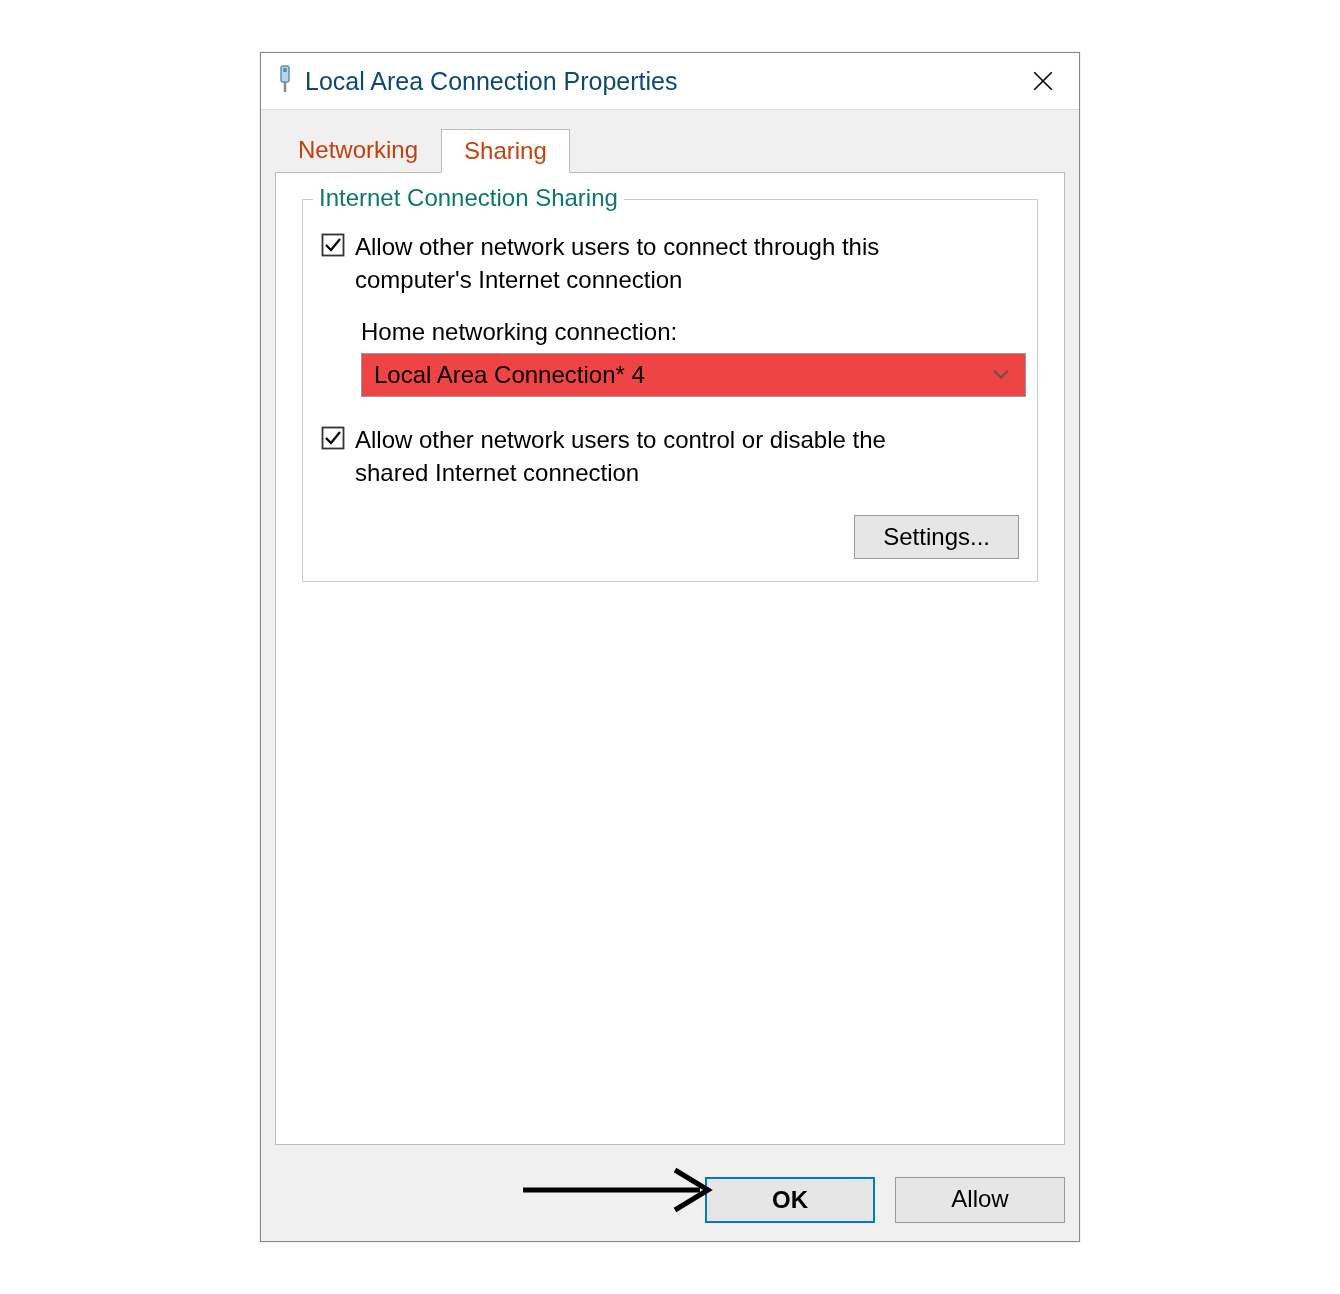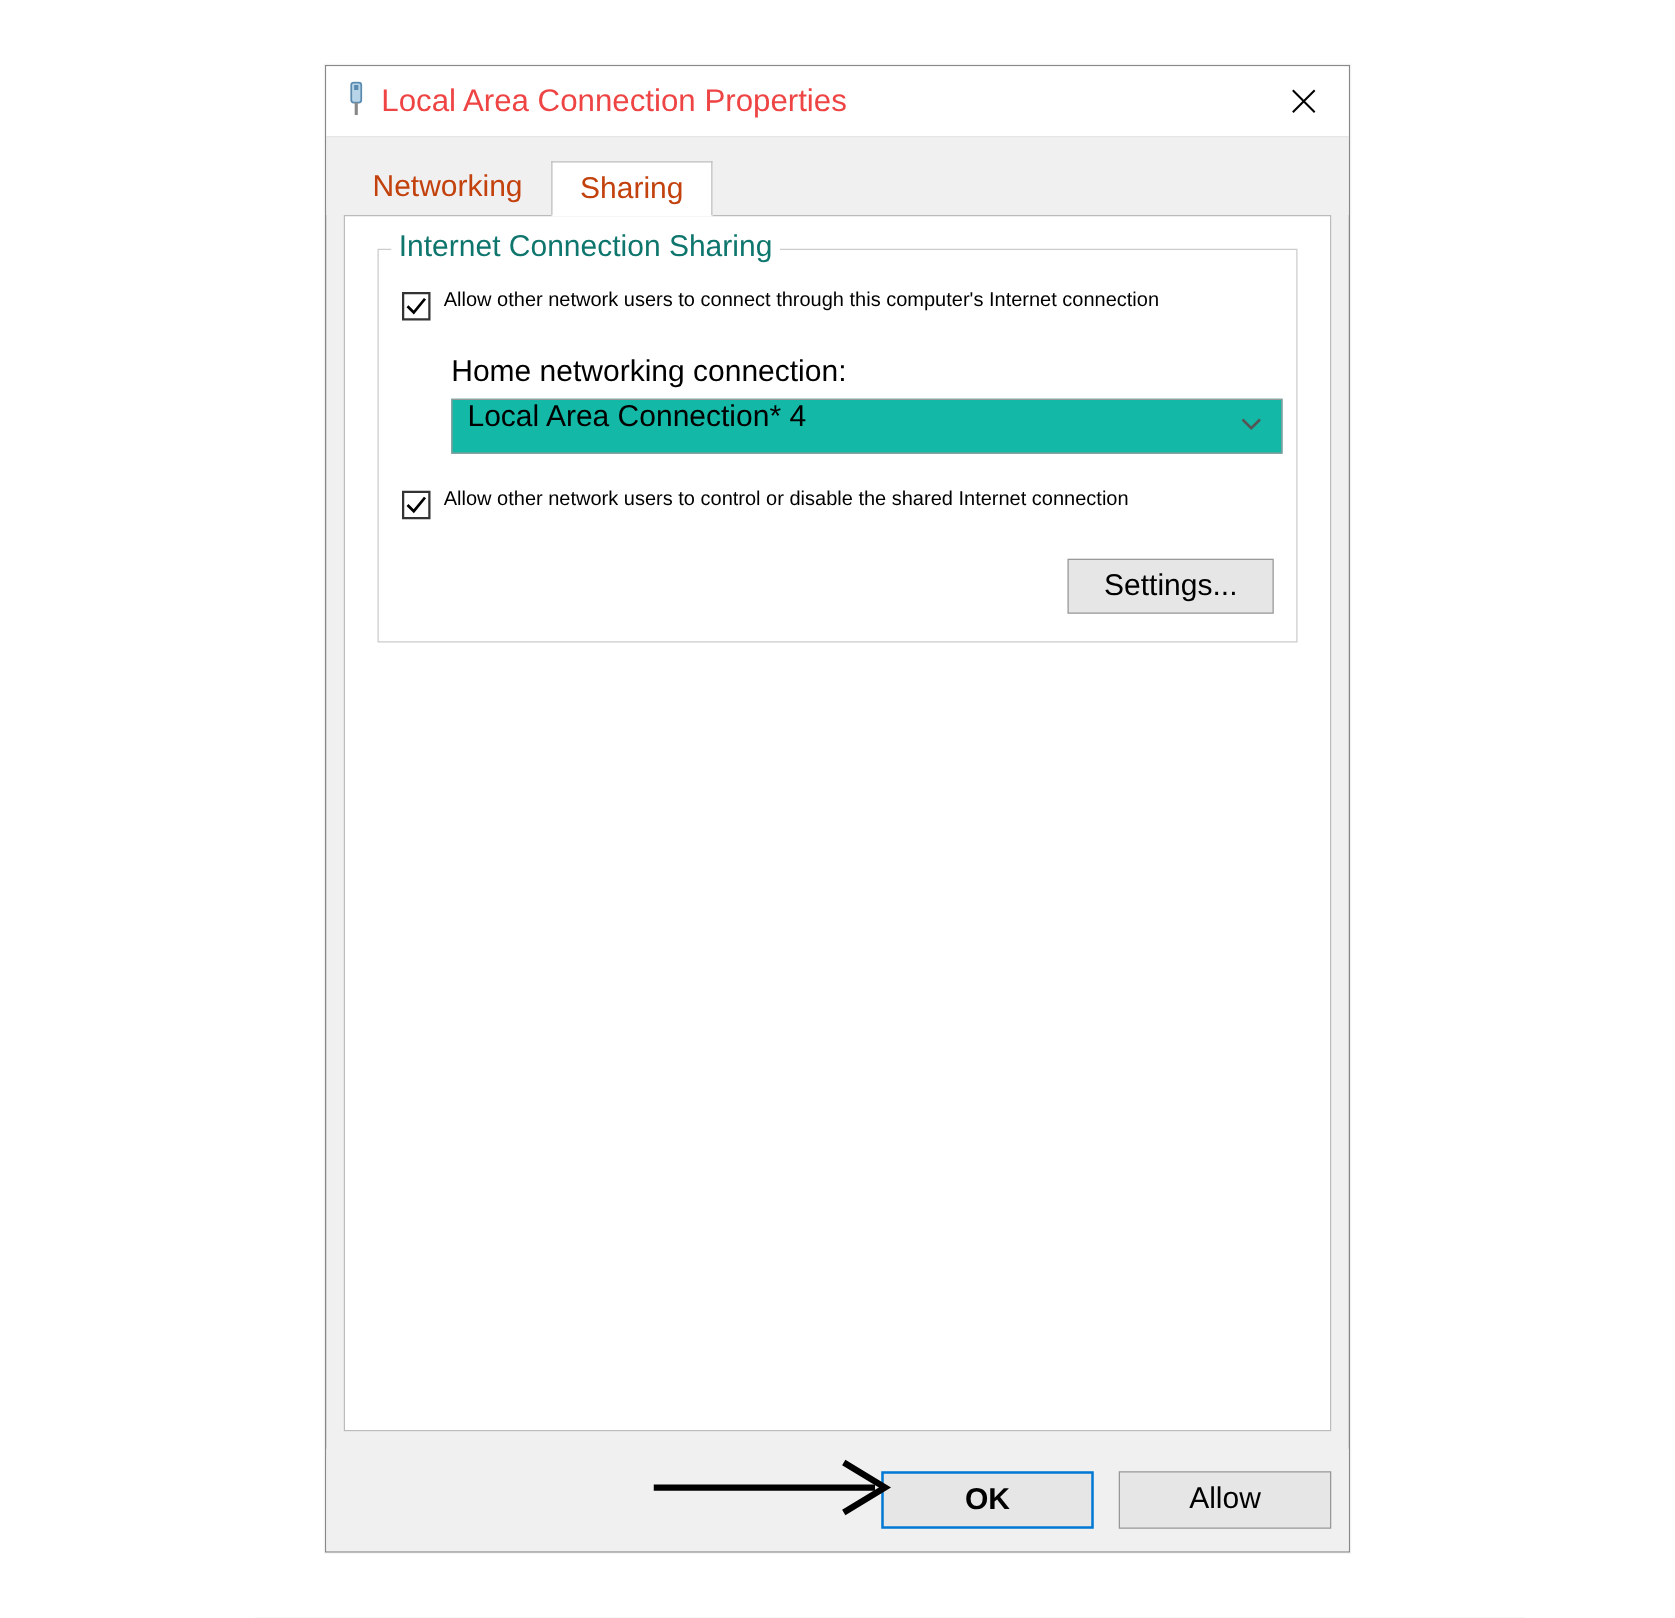"Local Area Connection Properties" .titlebar .title { color: #ef4444 -> #0c4a6e }
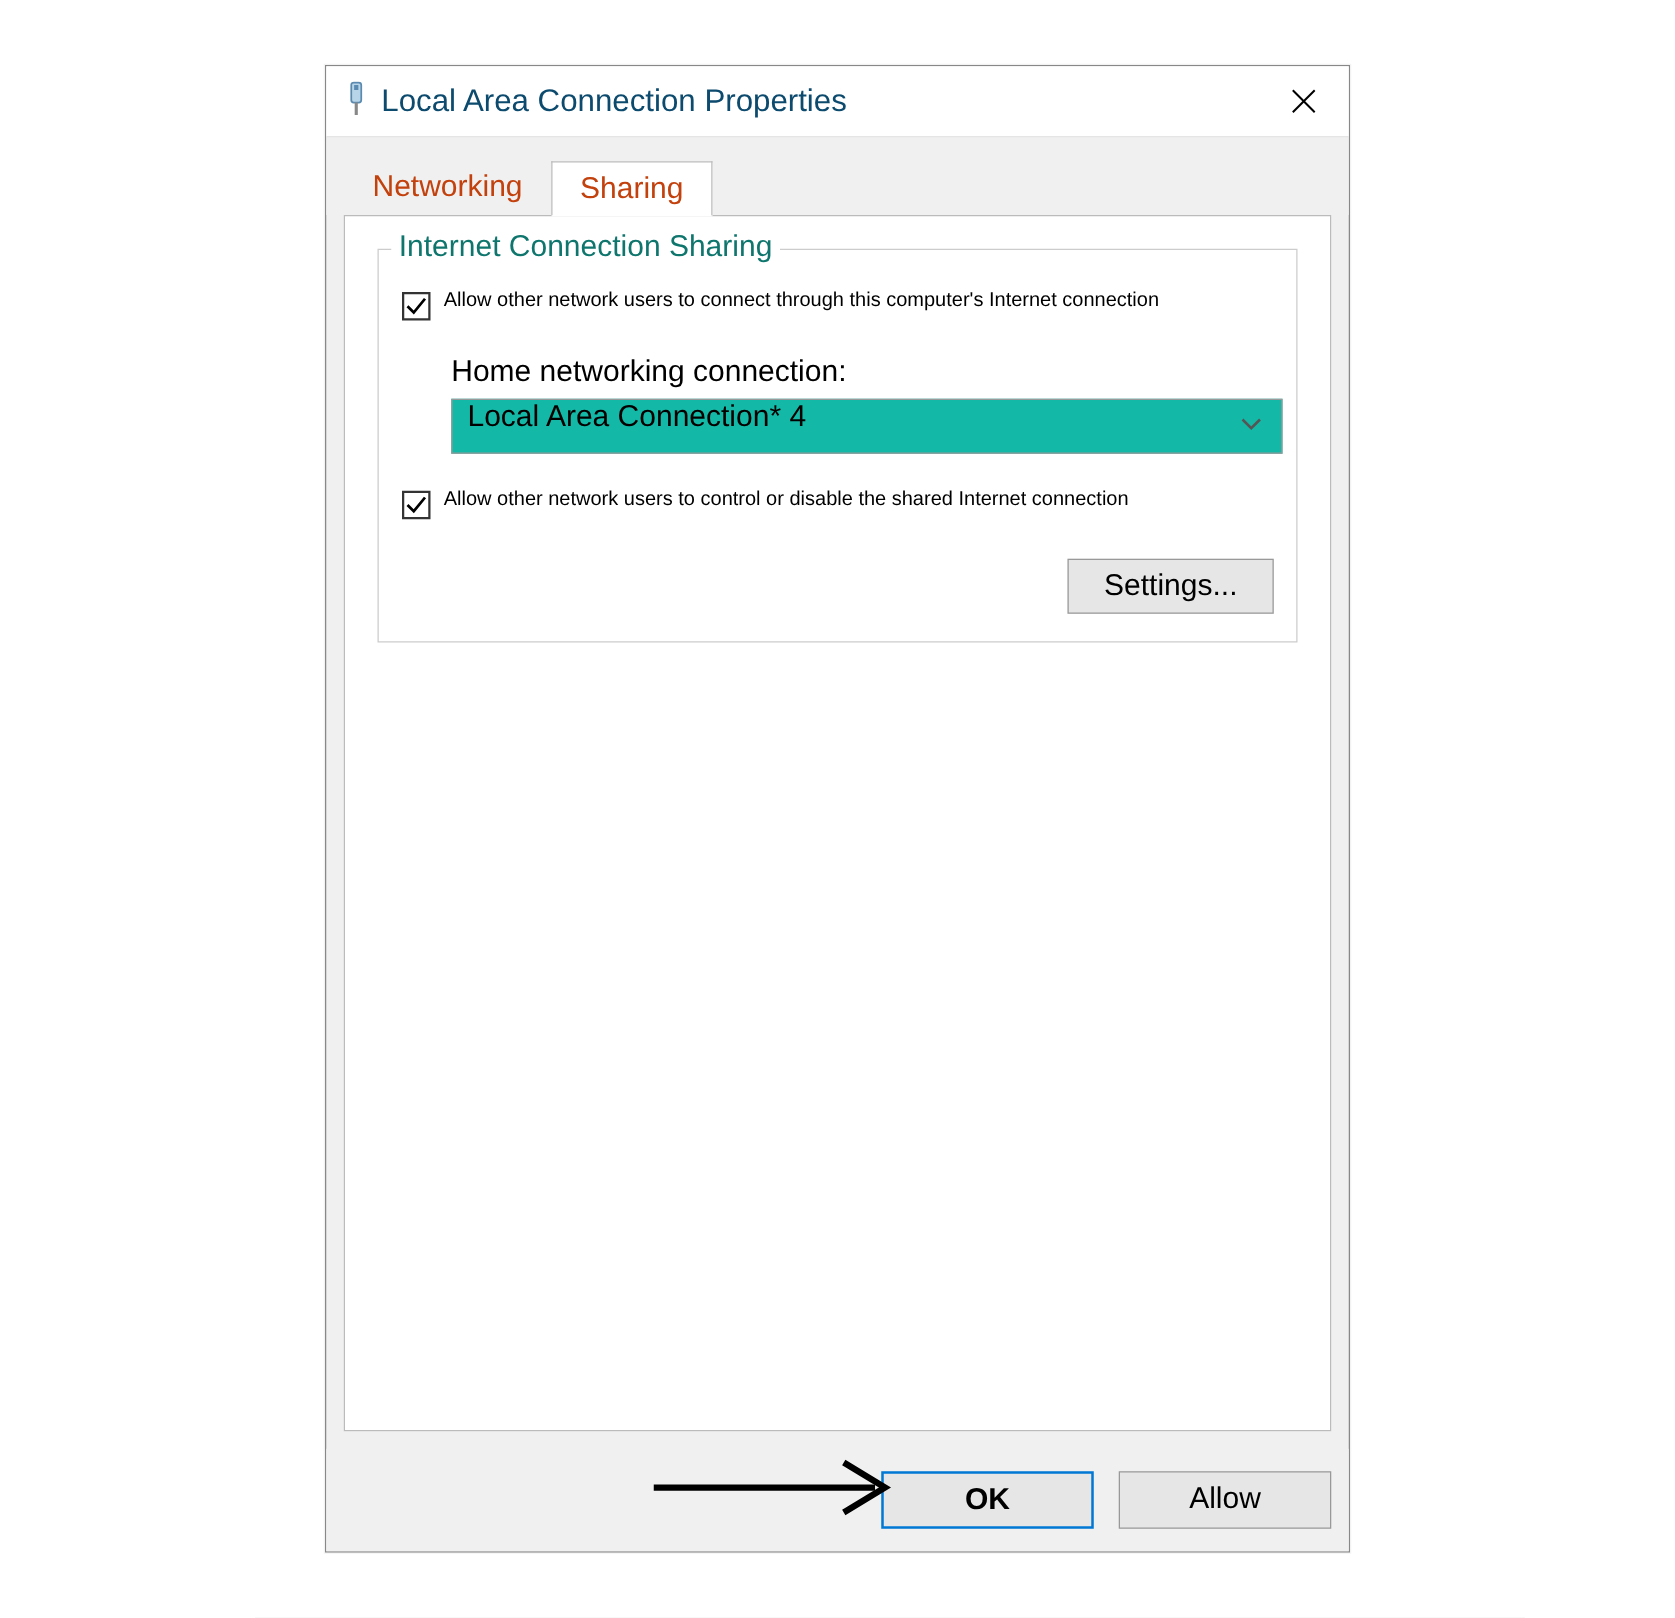"Allow other network users to" .checkbox-row .label { font-size: 16px -> 24px }
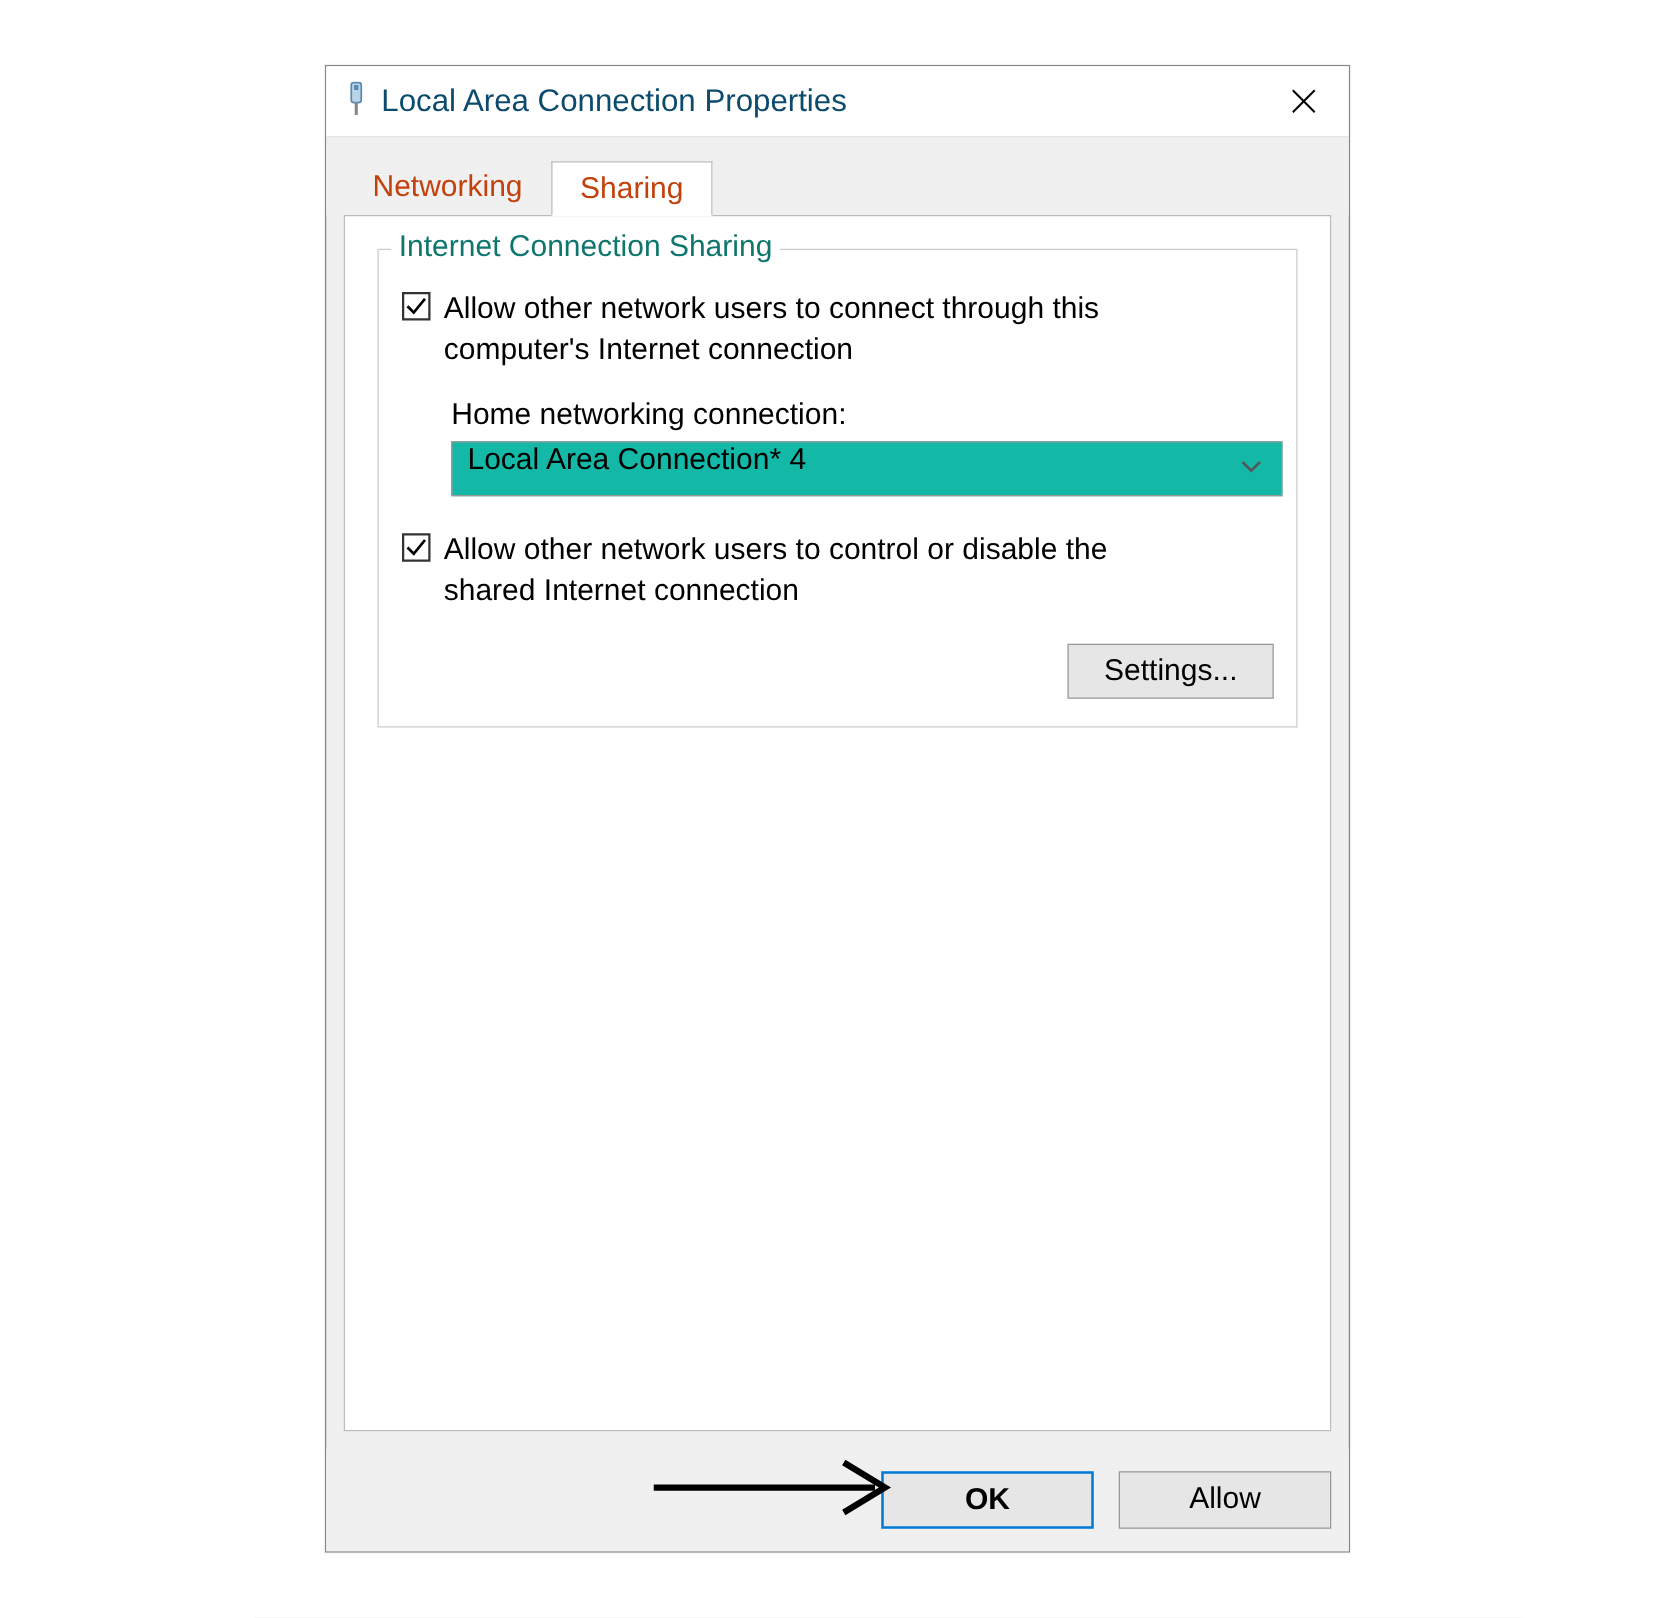"Local Area Connection* 4" .dropdown { align-items: flex-start -> center; background: #14b8a6 -> #ef4444 }
